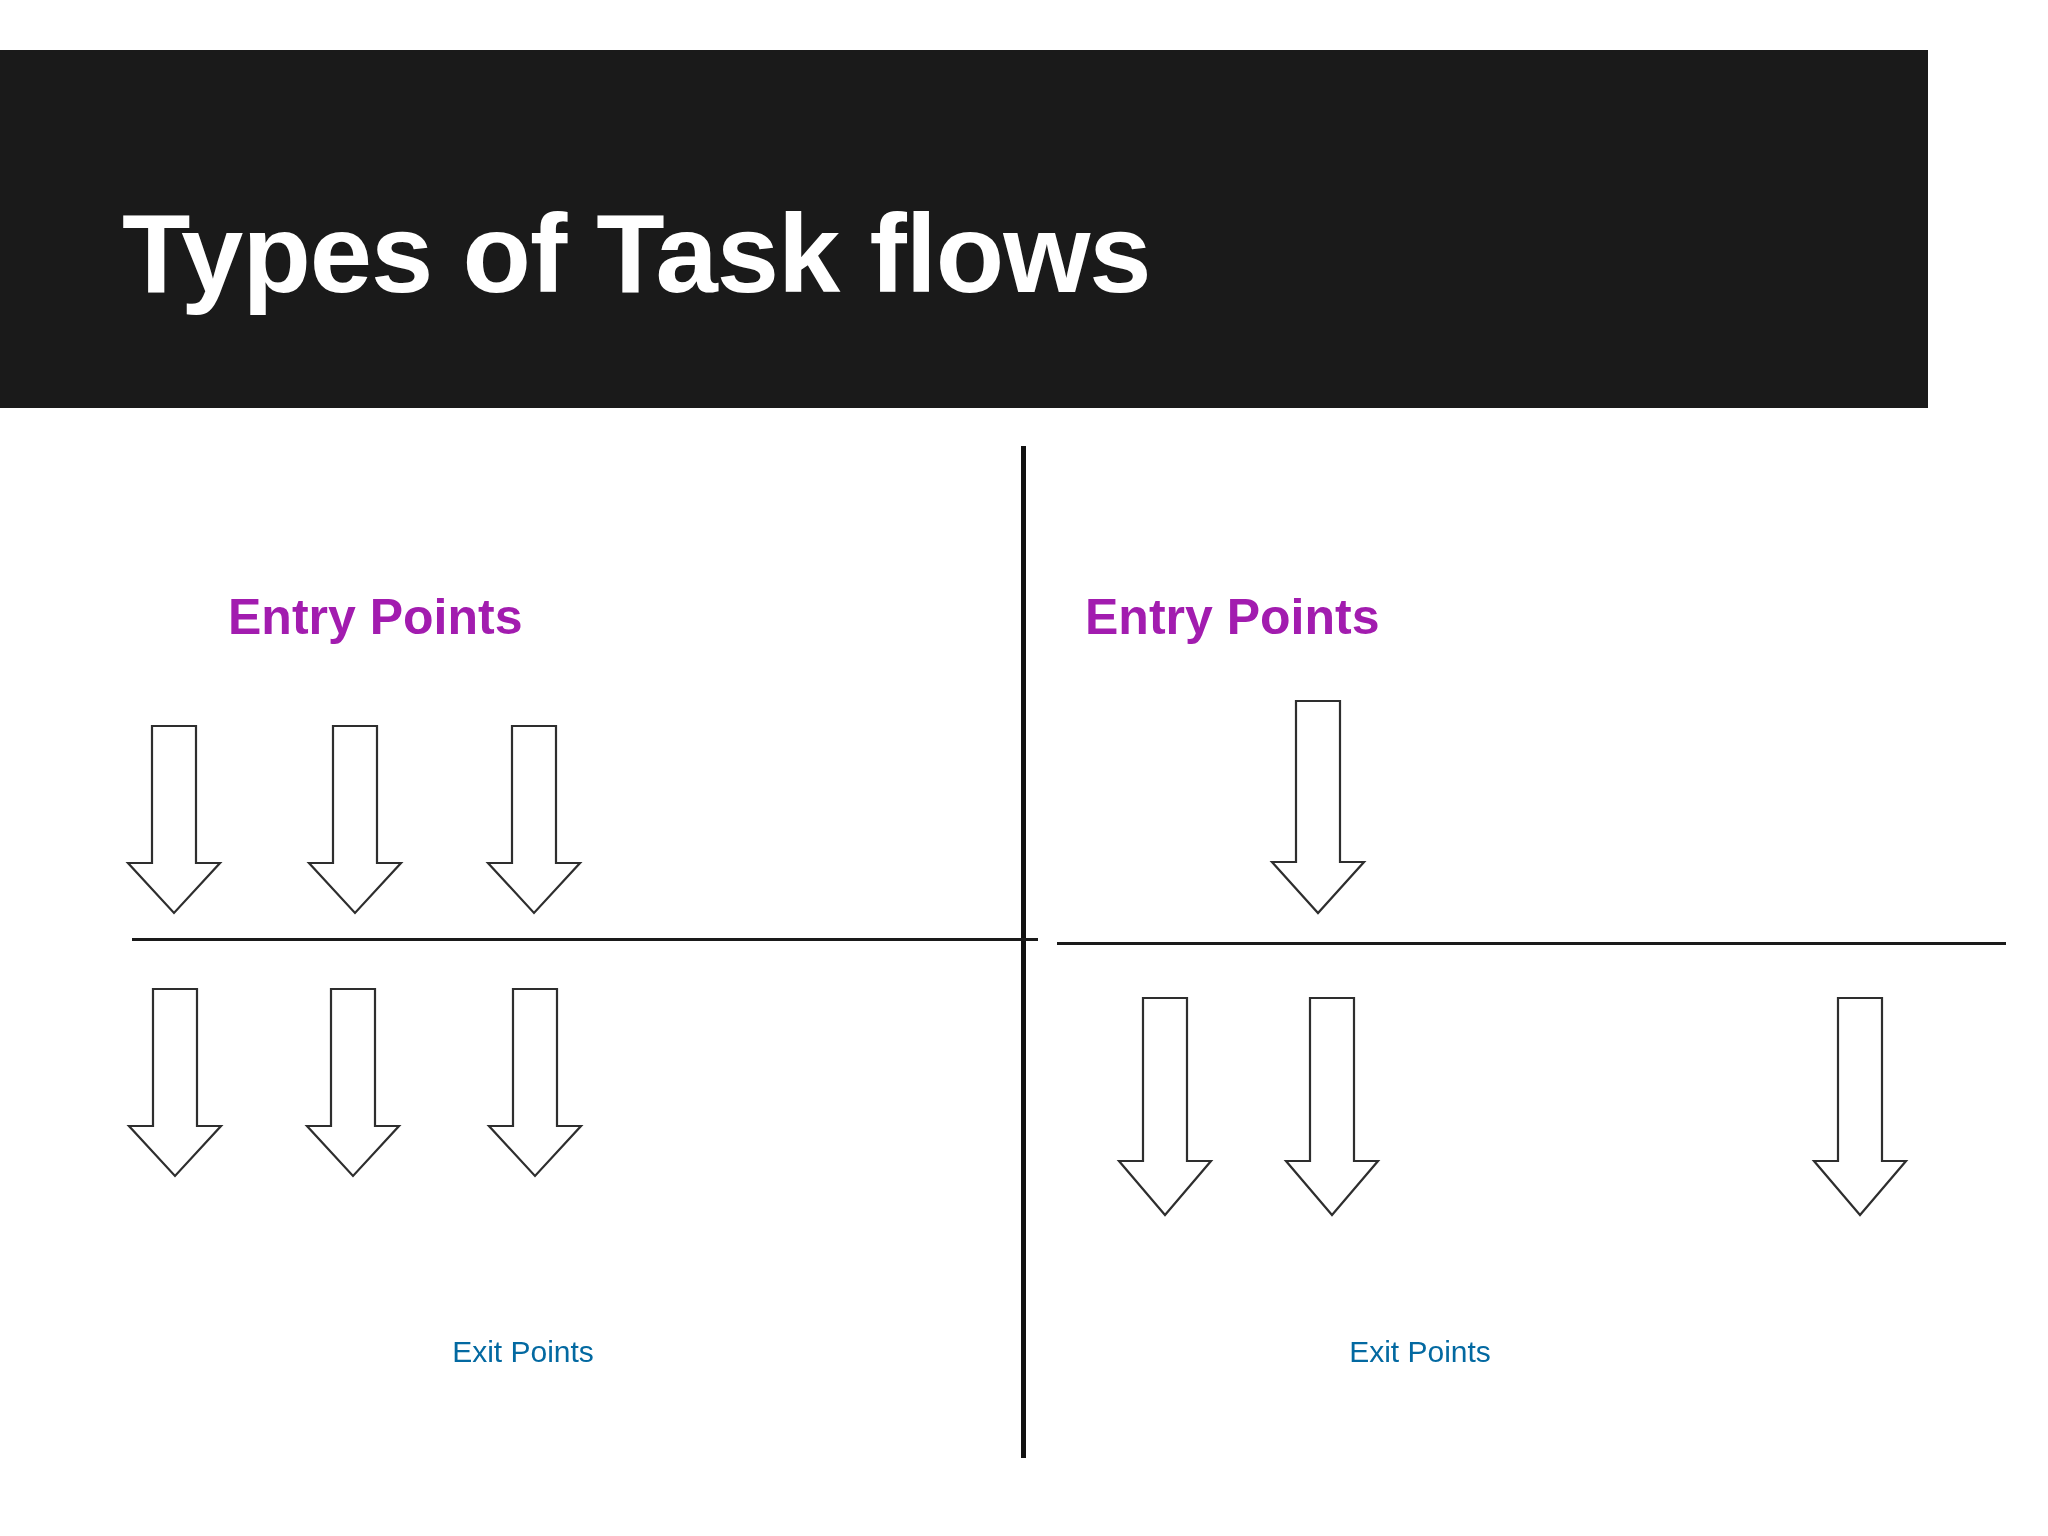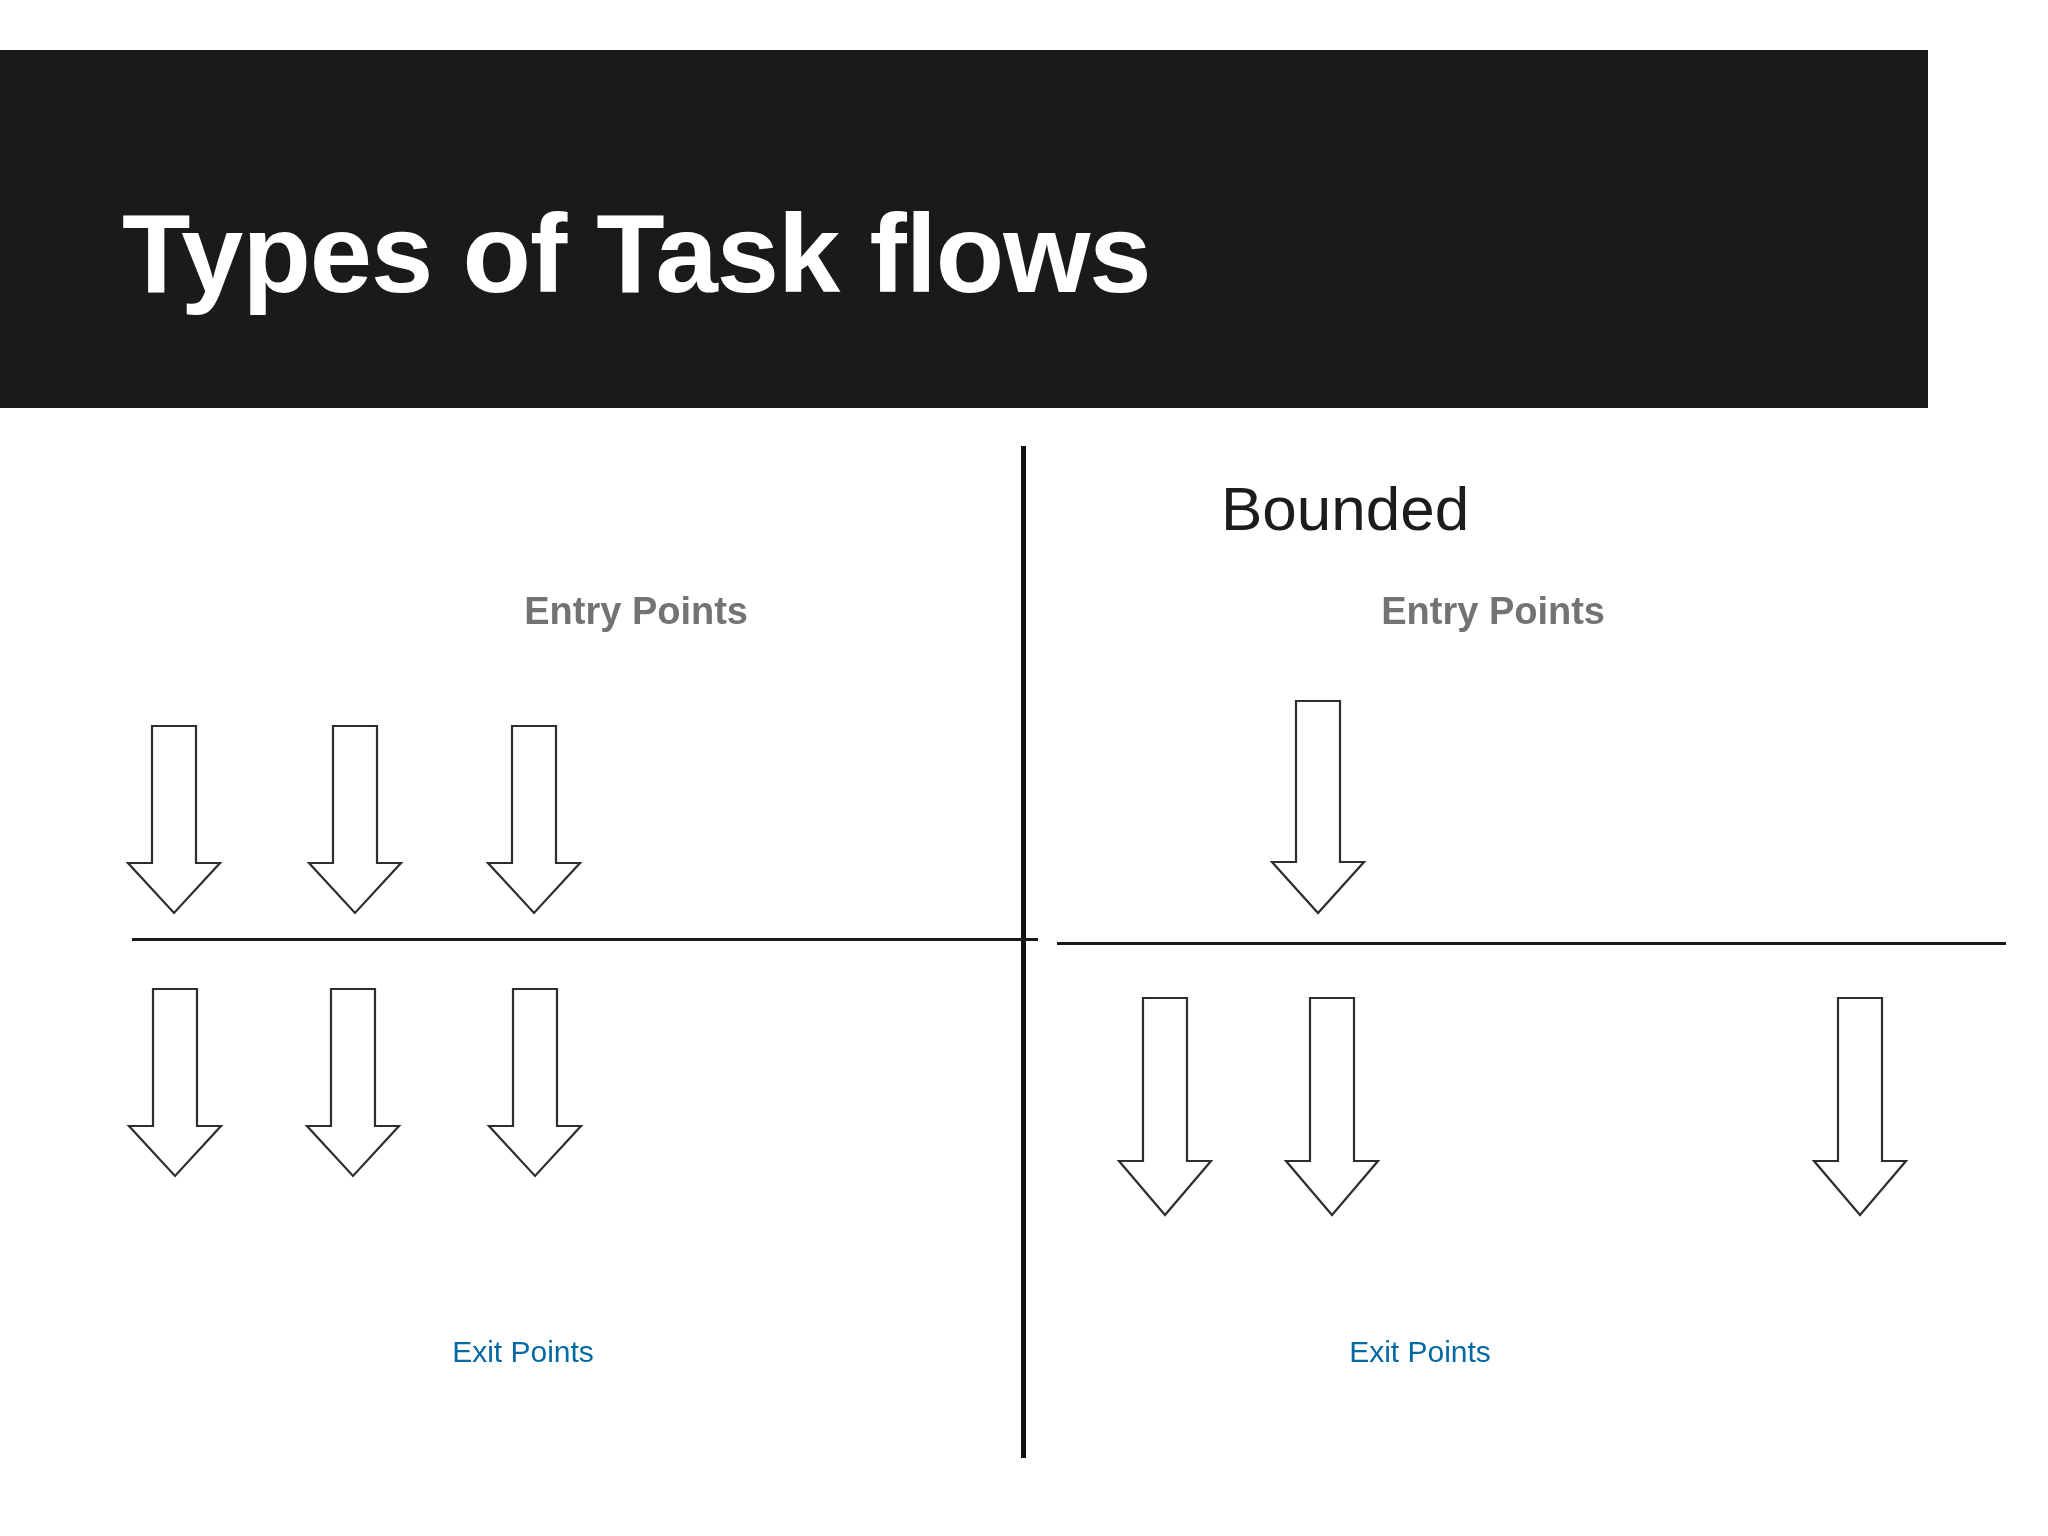"Bounded" div.col-title { html: <div>Bounded</div> -> none }
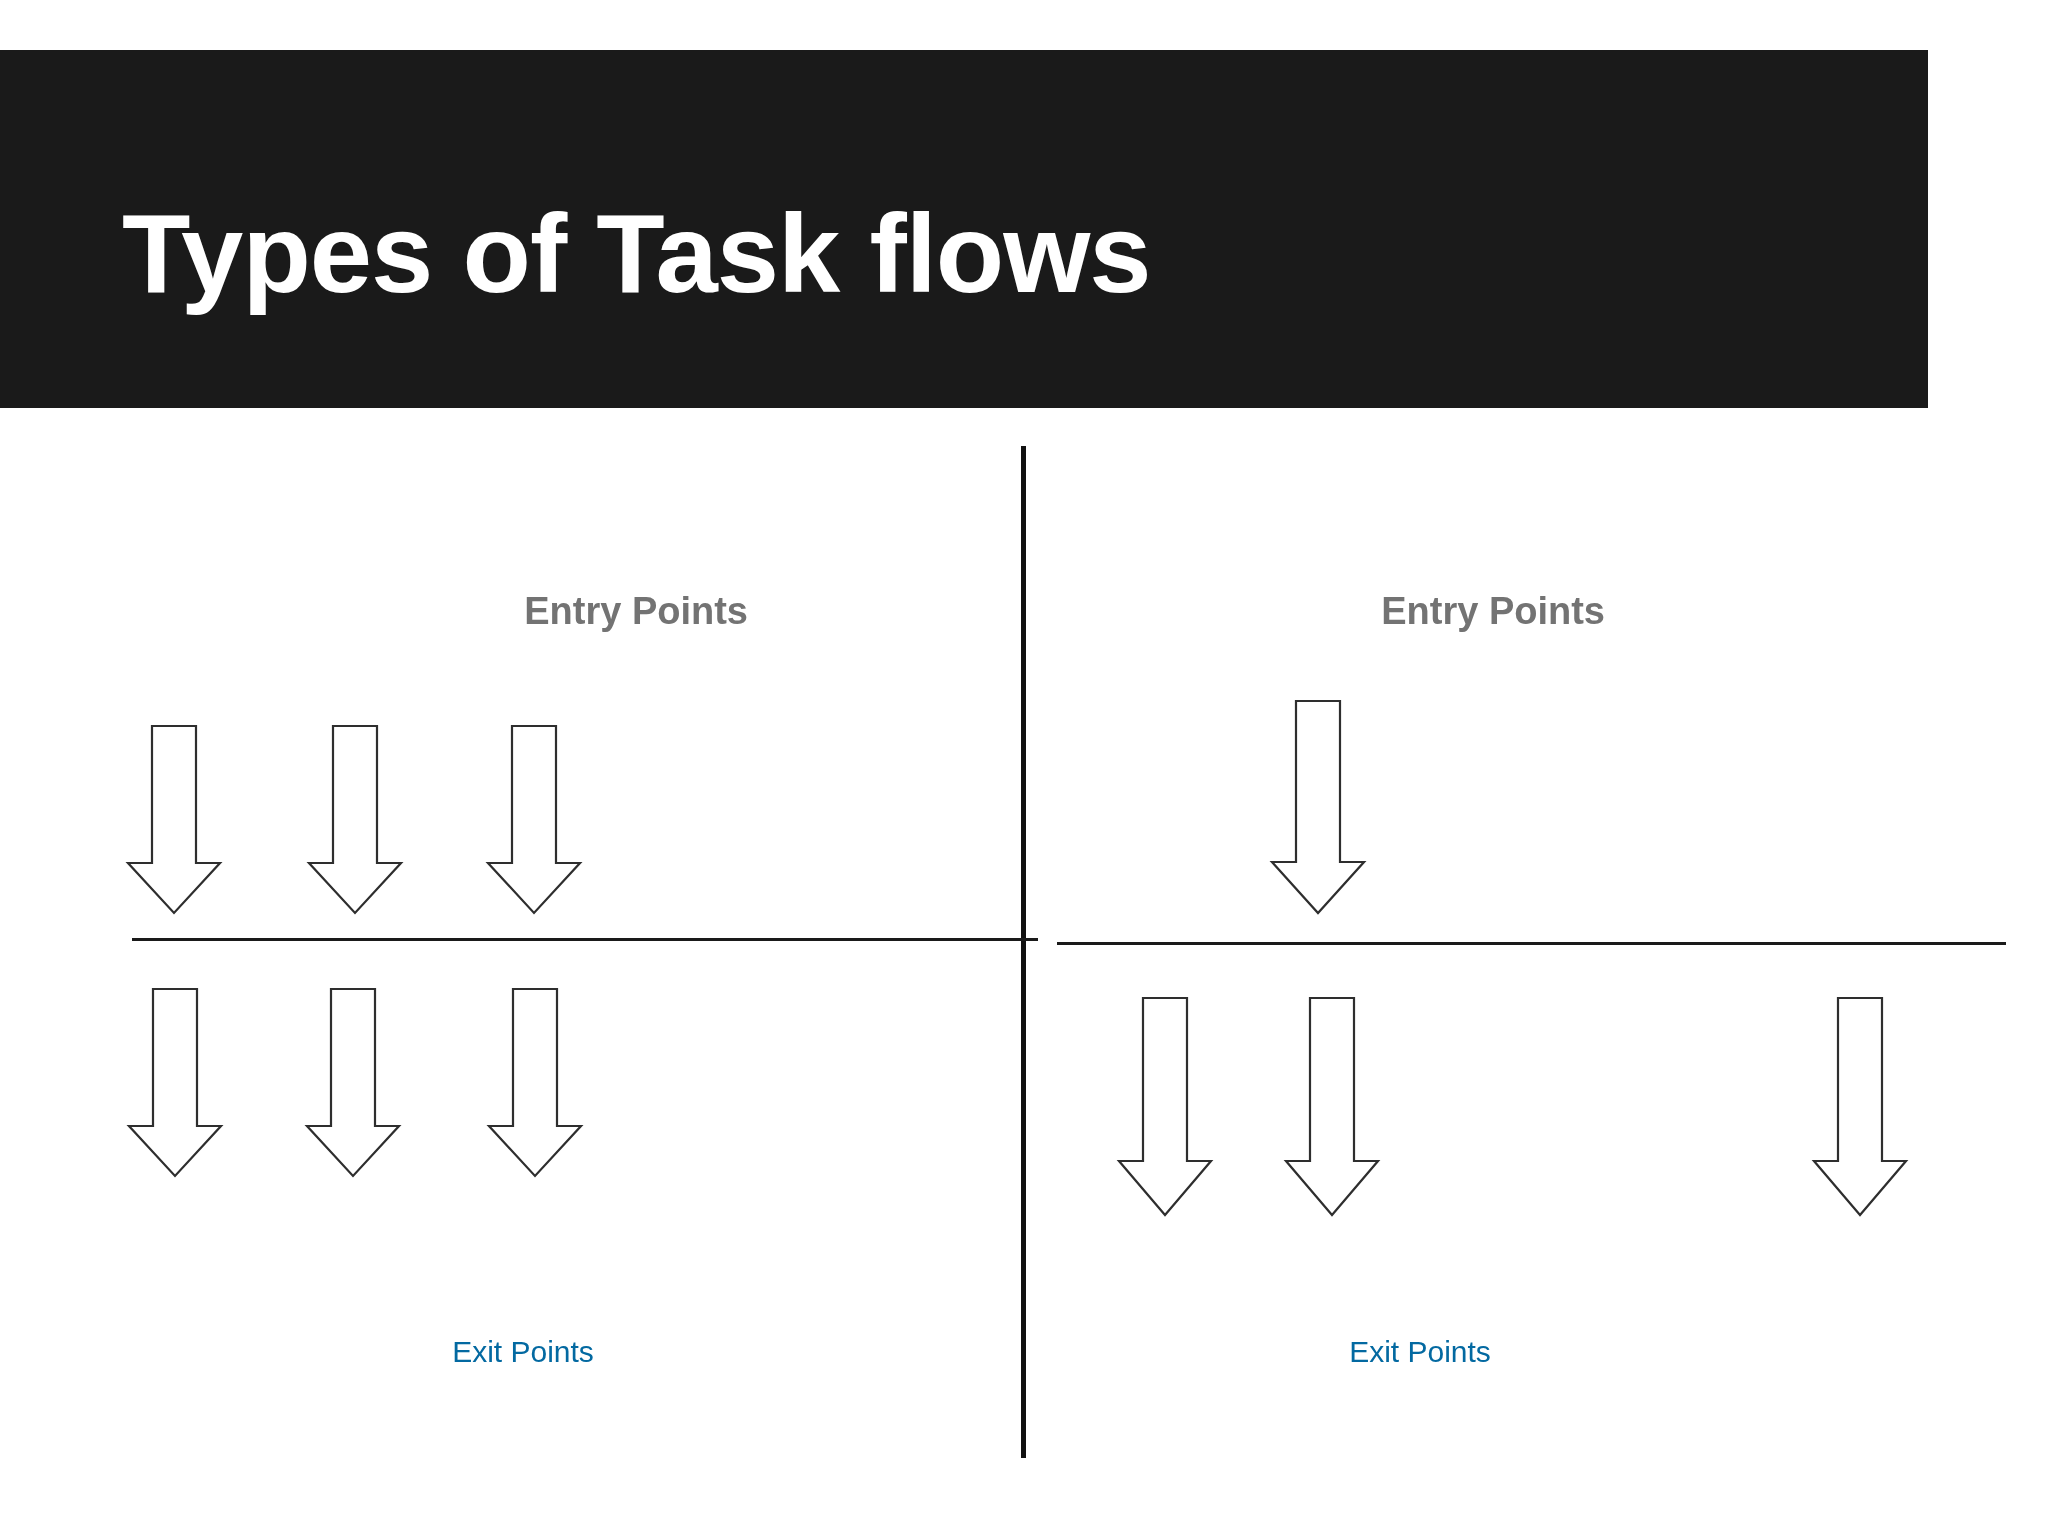"Entry Points" .col-sub { color: #737373 -> #a21caf; font-size: 38px -> 50px; text-align: right -> left }
